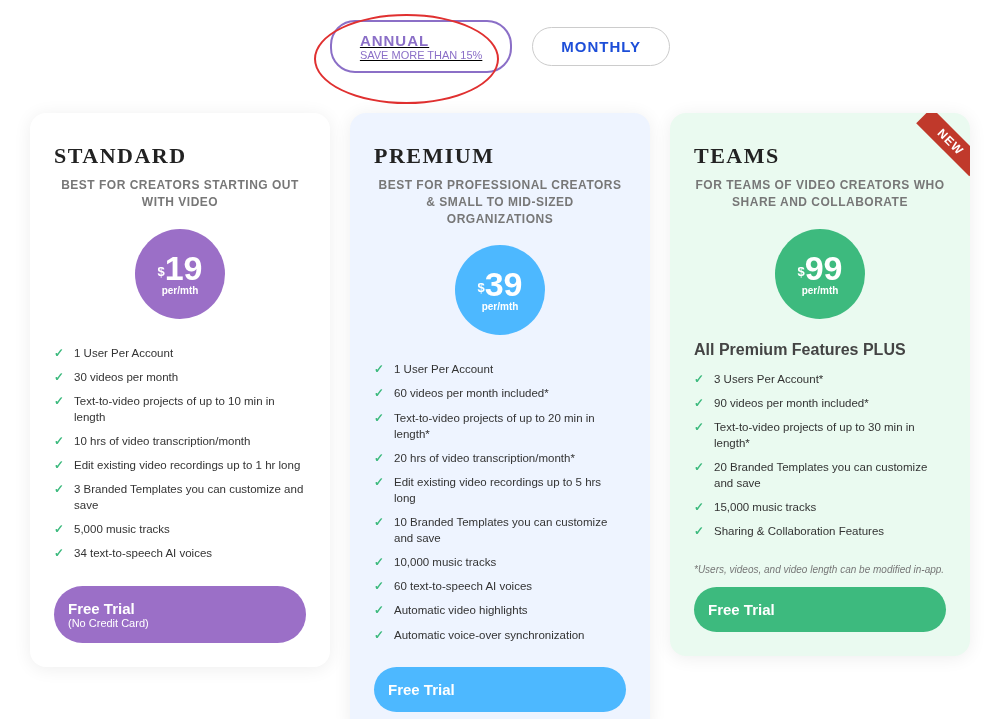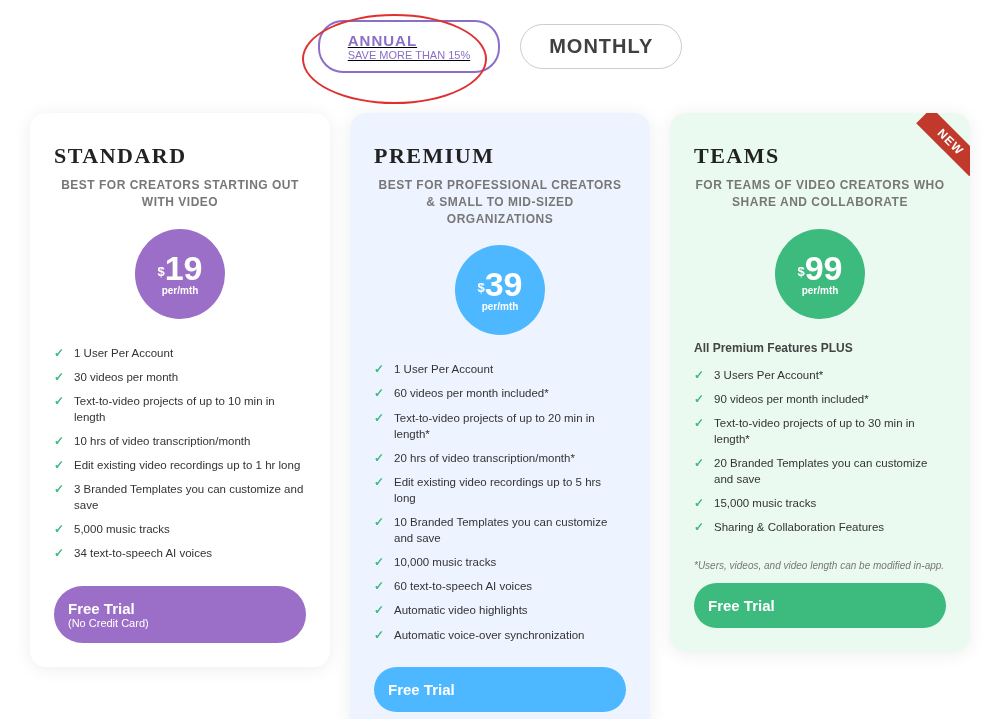"MONTHLY" .toggle-monthly { color: #404040 -> #1d4ed8; font-size: 20px -> 15px }
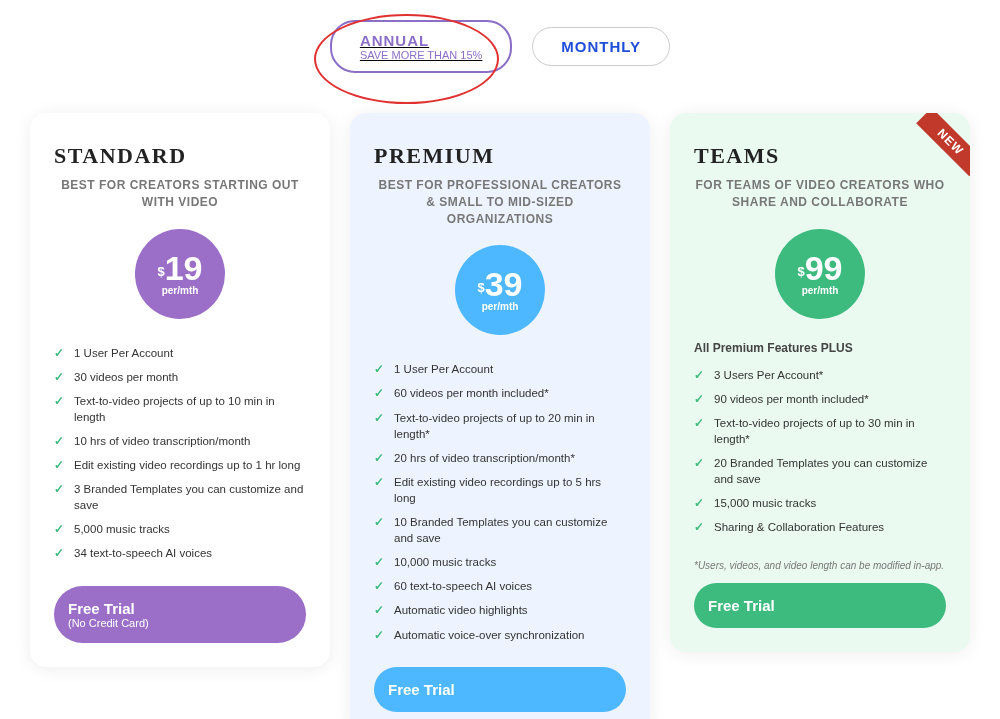"All Premium Features PLUS" .teams-intro { font-size: 12px -> 16px }
